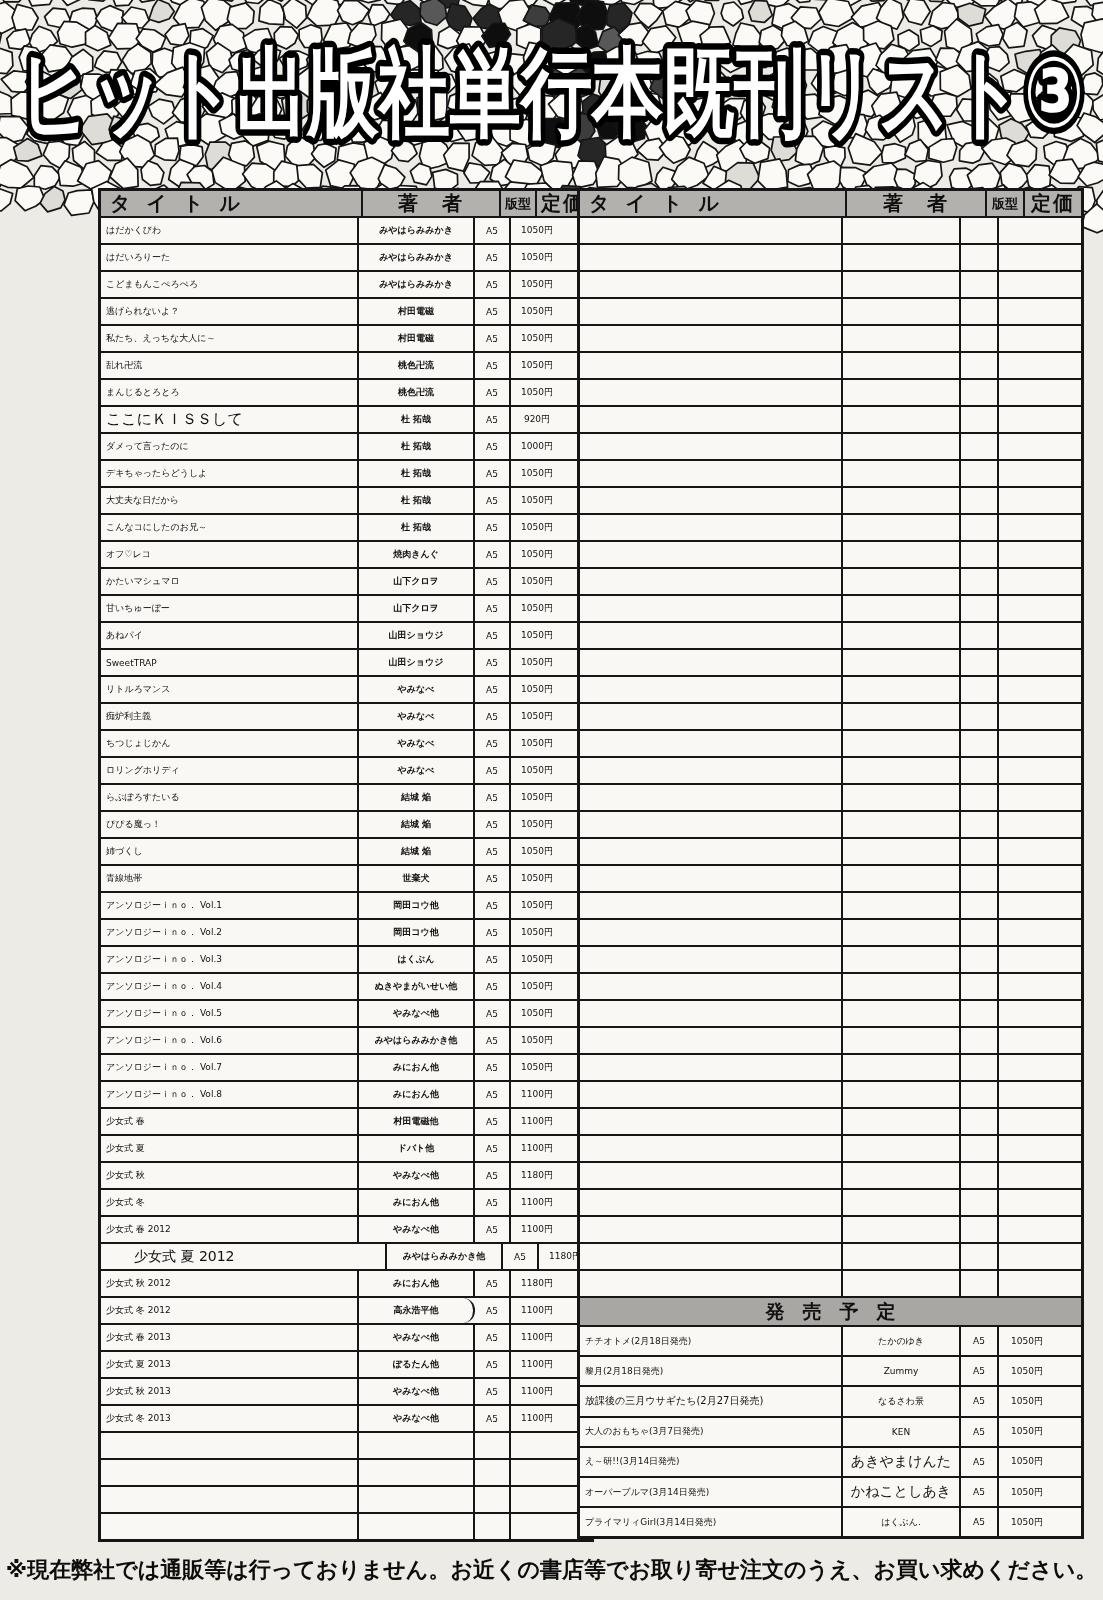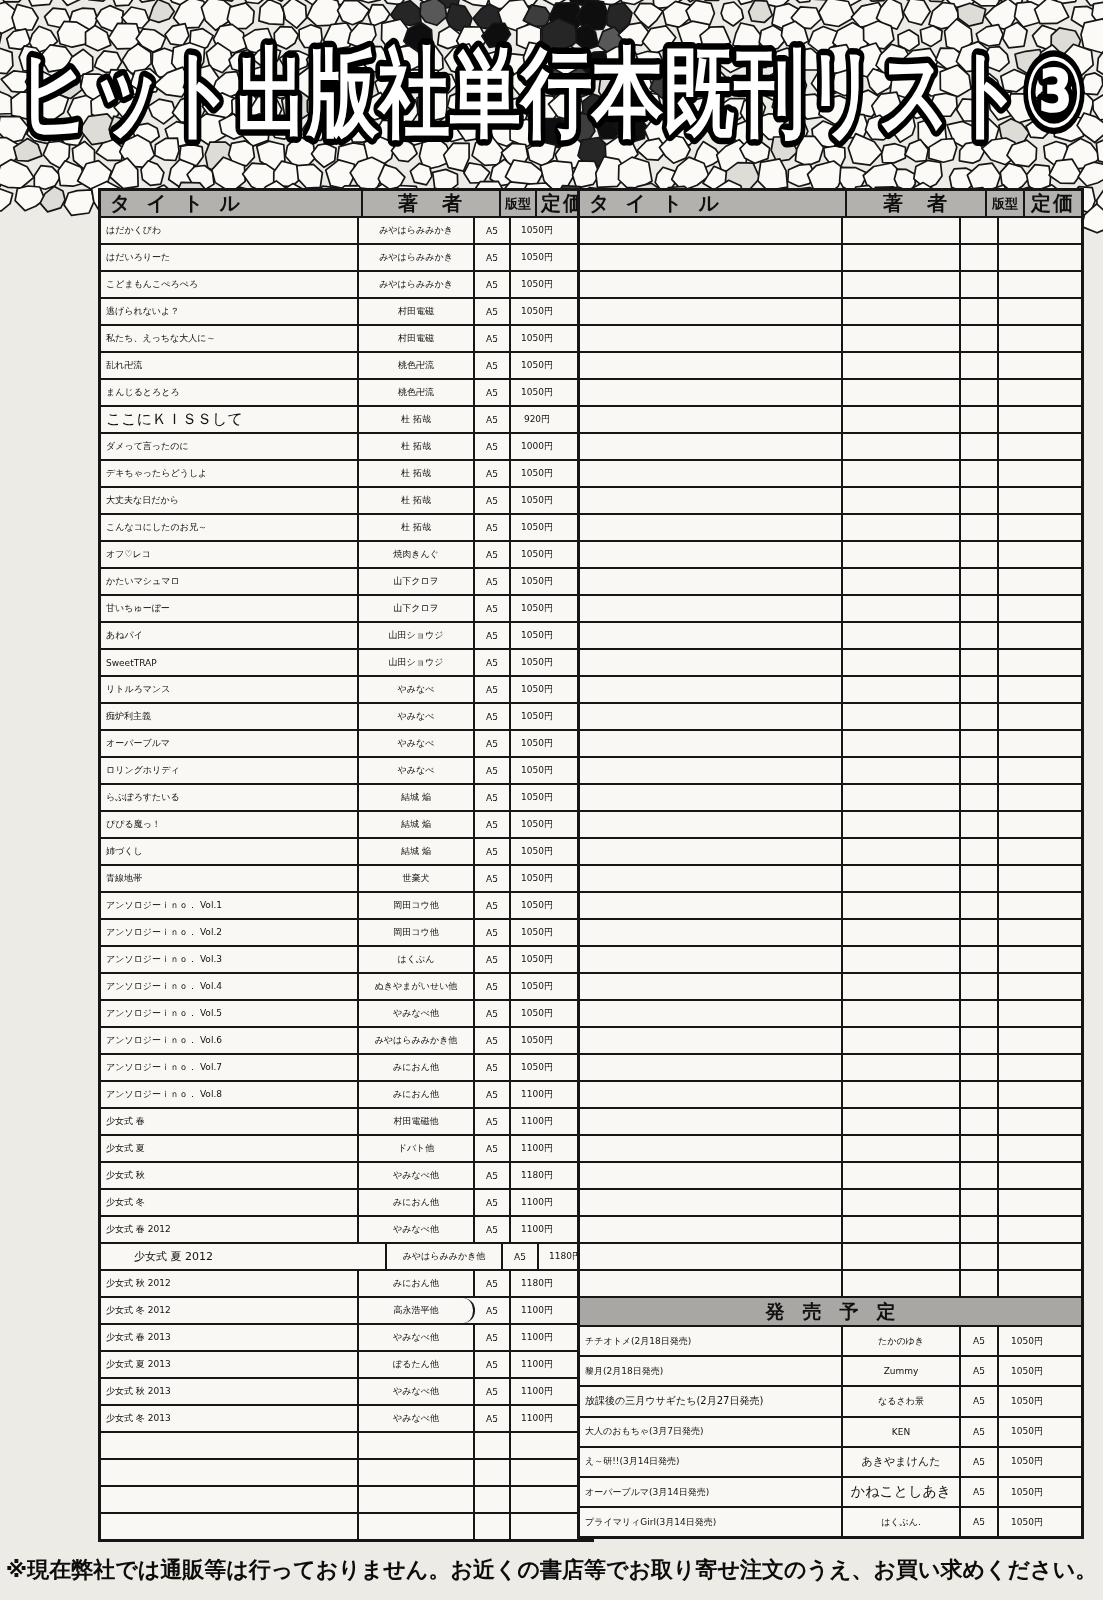"みやはらみみかき" .t-left .c-author { font-weight: none -> bold }
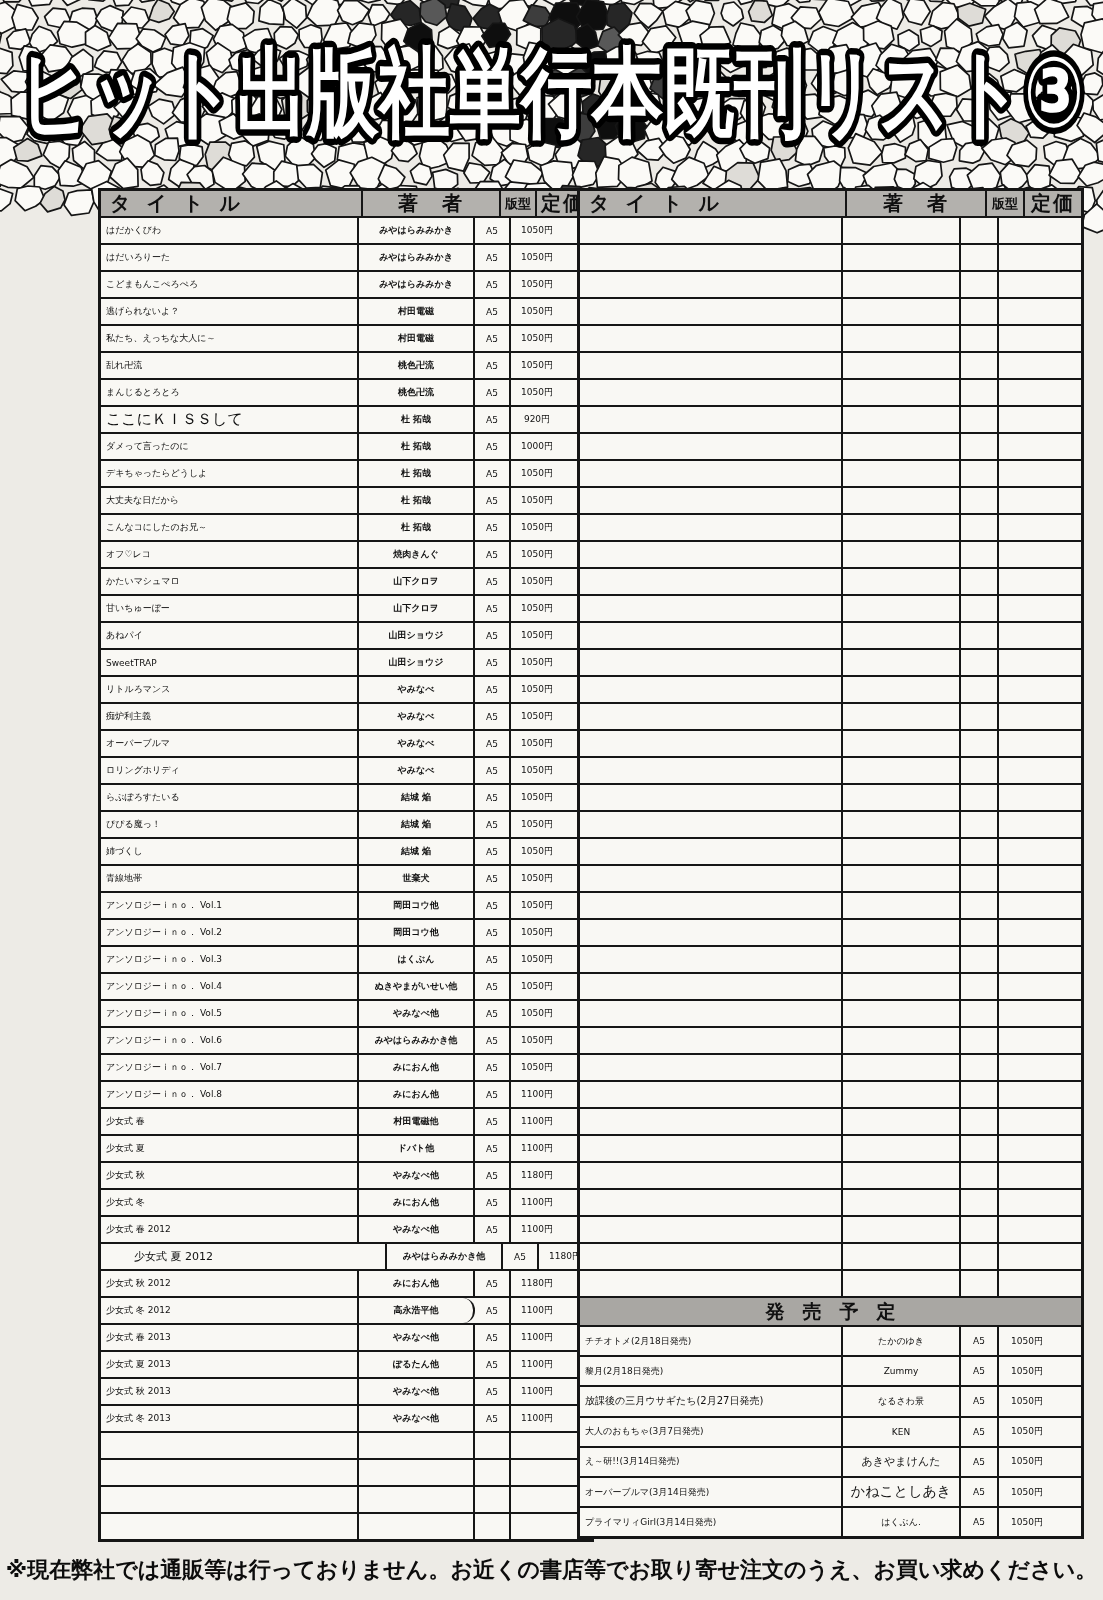"オーバーブルマ" div.cell { text: オーバーブルマ -> ちつじょじかん }
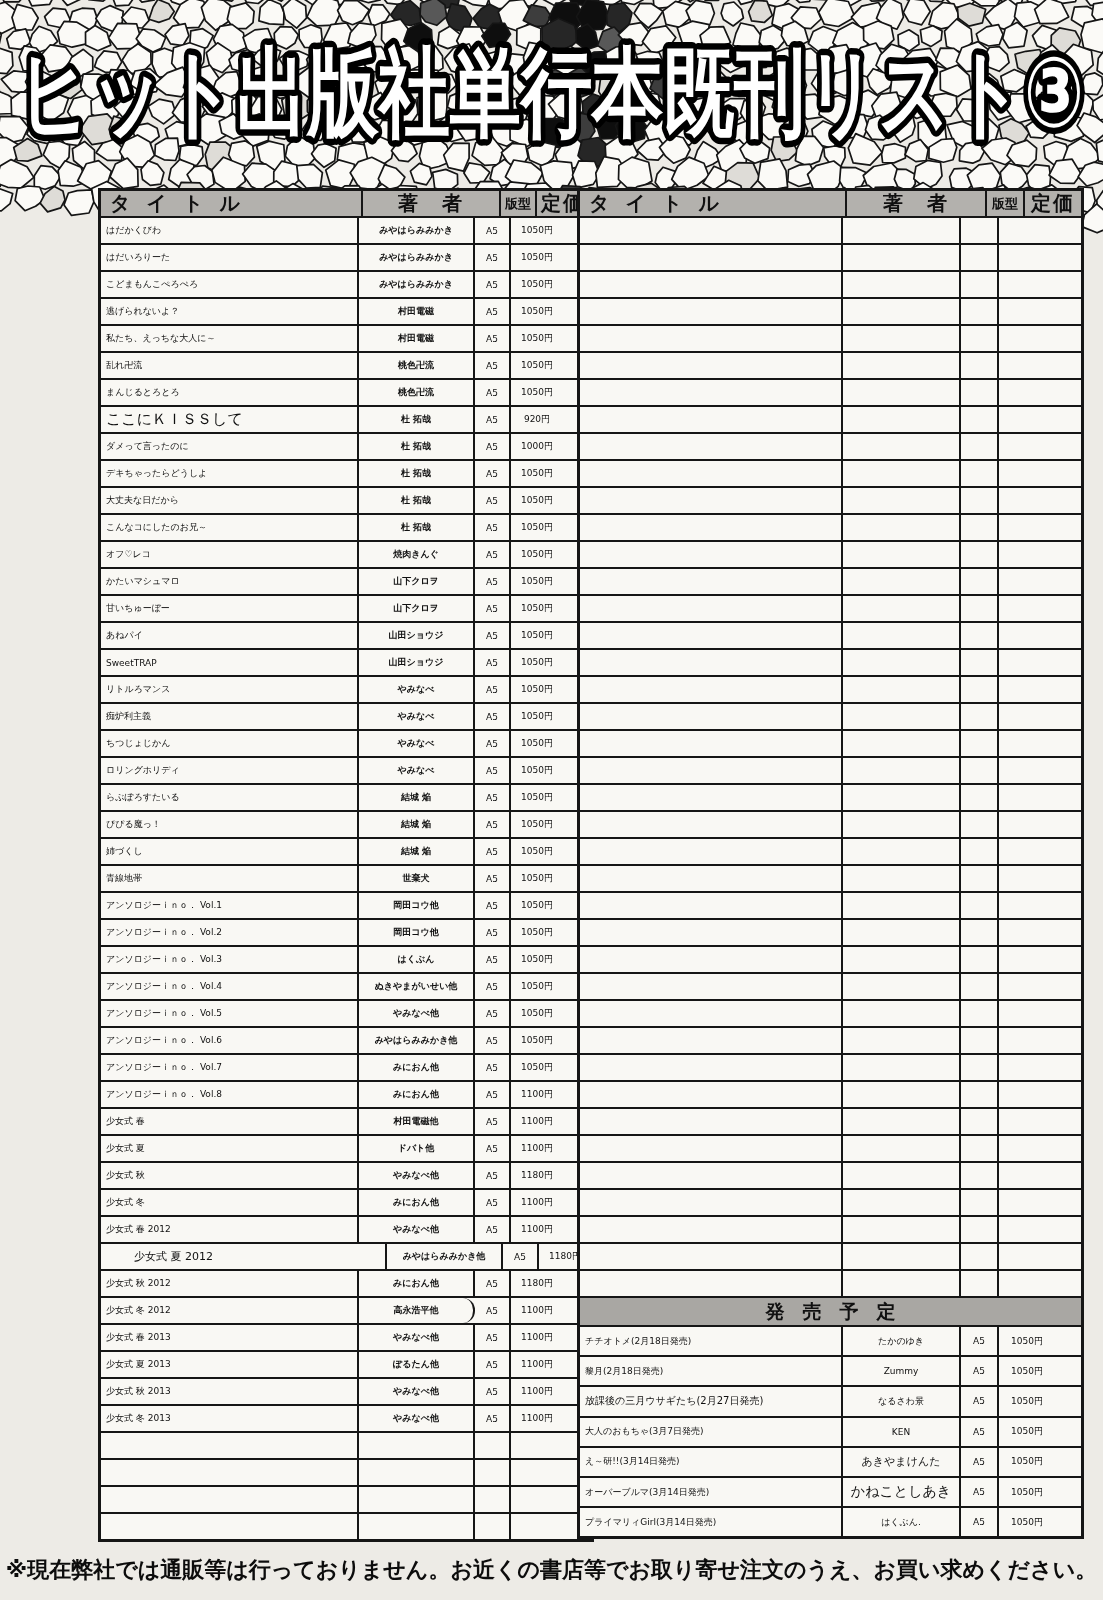"少女式 夏 2012" div.cell { font-size: 11px -> 14px }
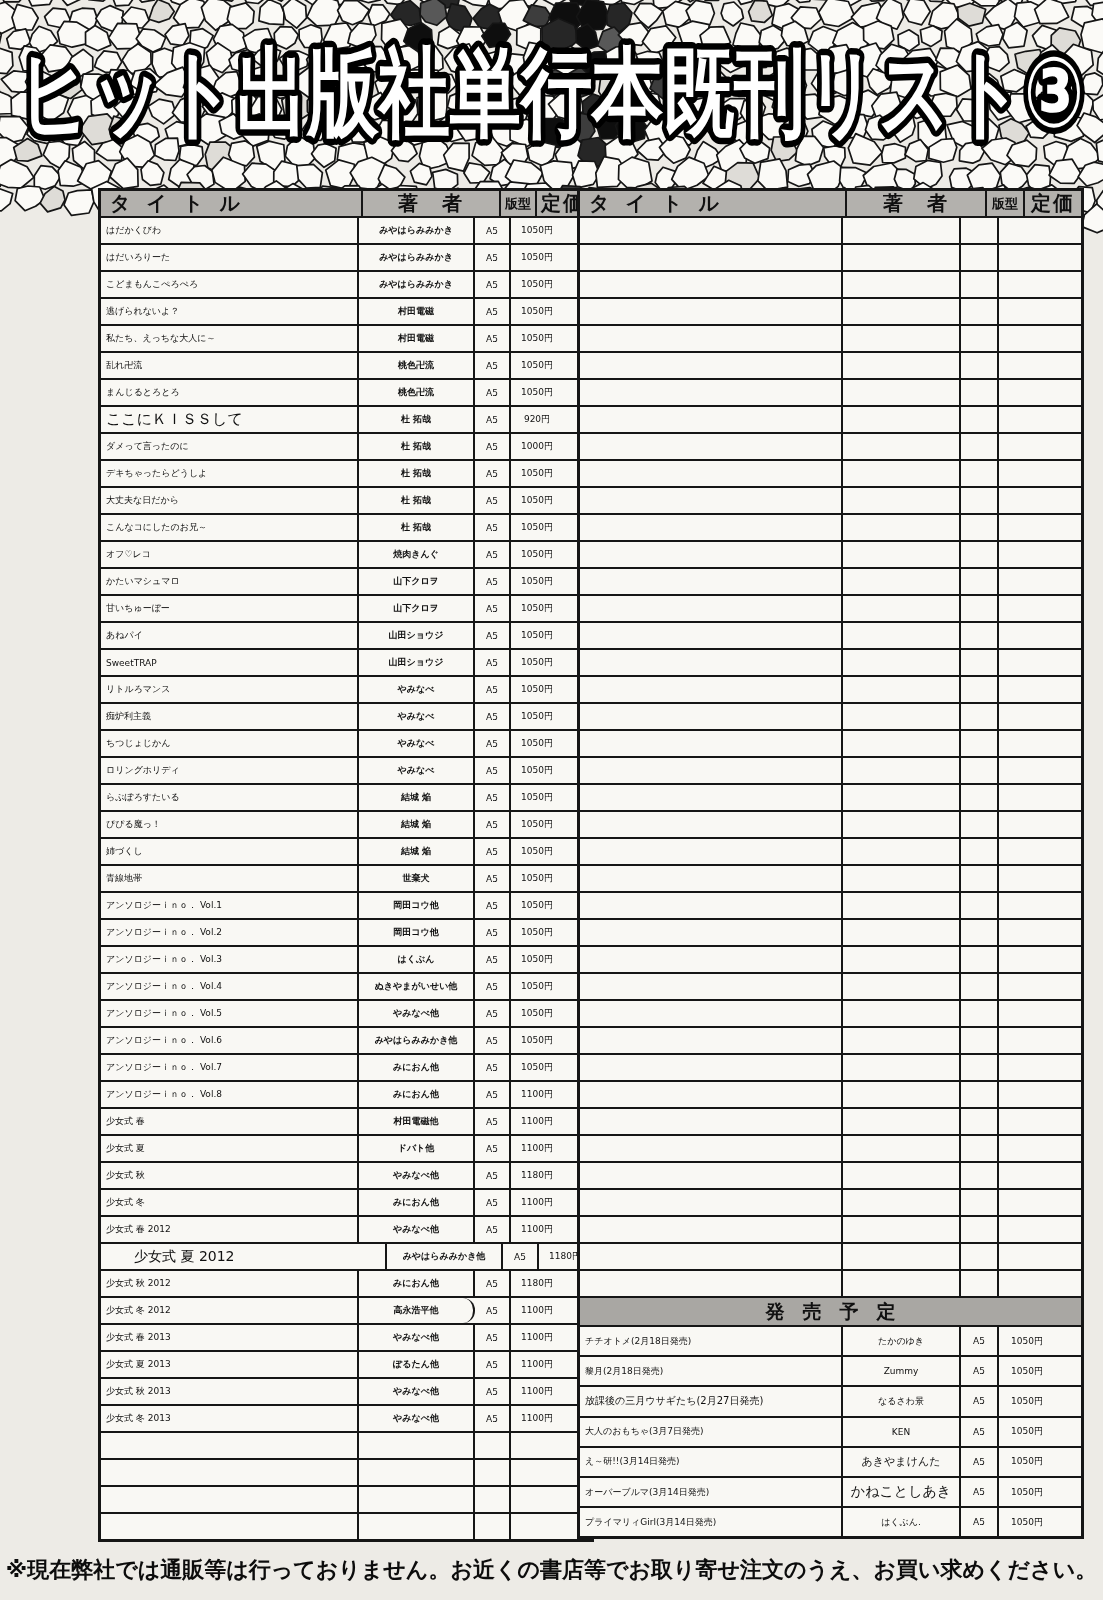"あきやまけんた" div.cell { font-size: 11px -> 14px }
